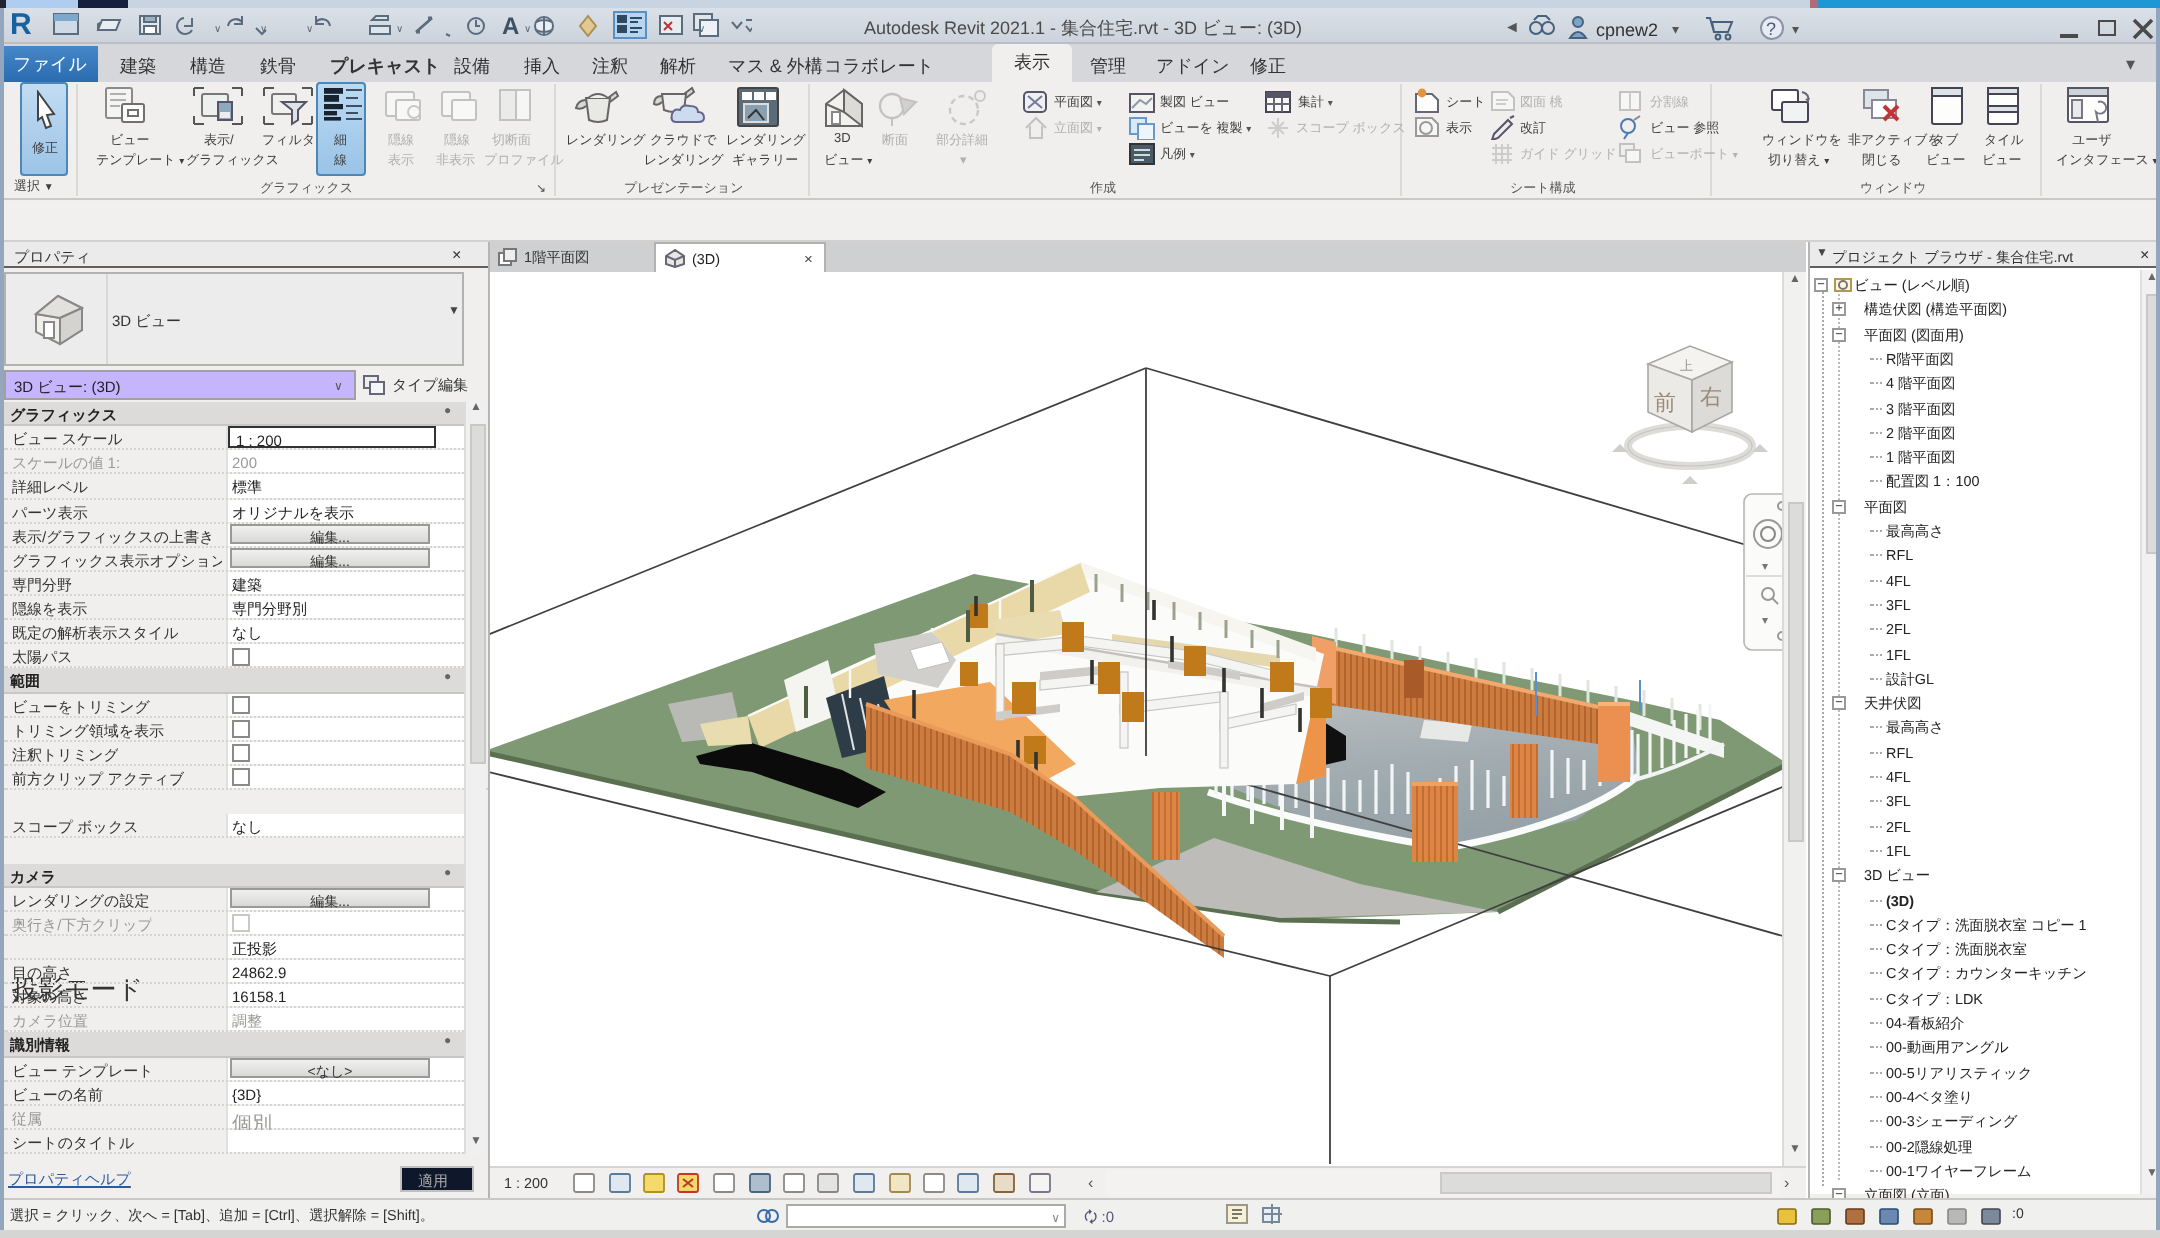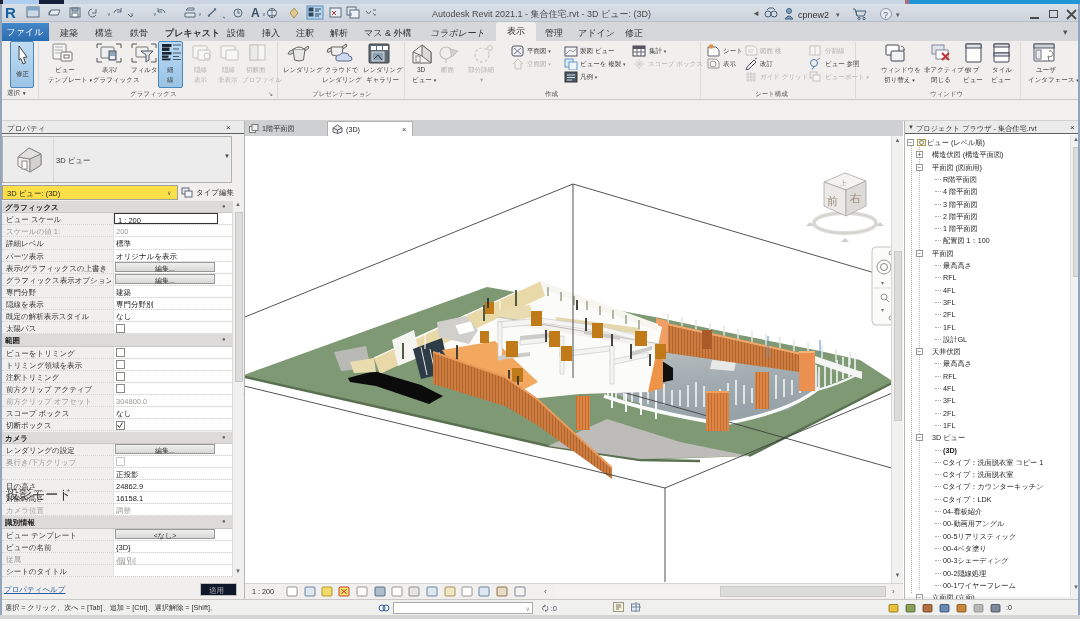"コラボレート" div.abs { font-style: italic -> none; left: 430px -> 412px }
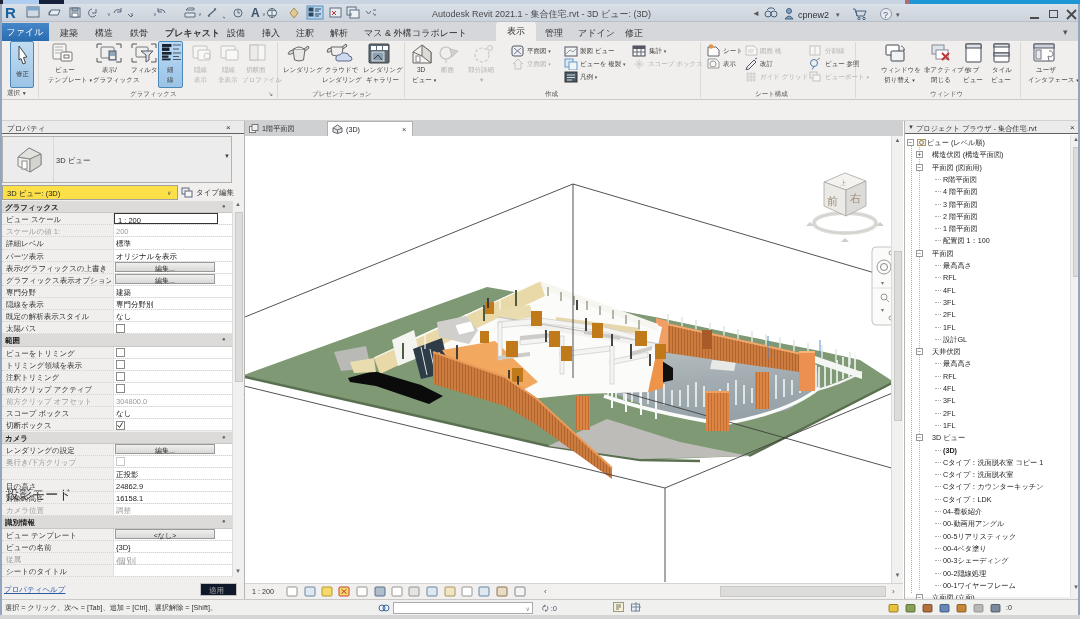"3D ビュー: (3D)" div.abs { background: #fde047 -> #c4b5fd }
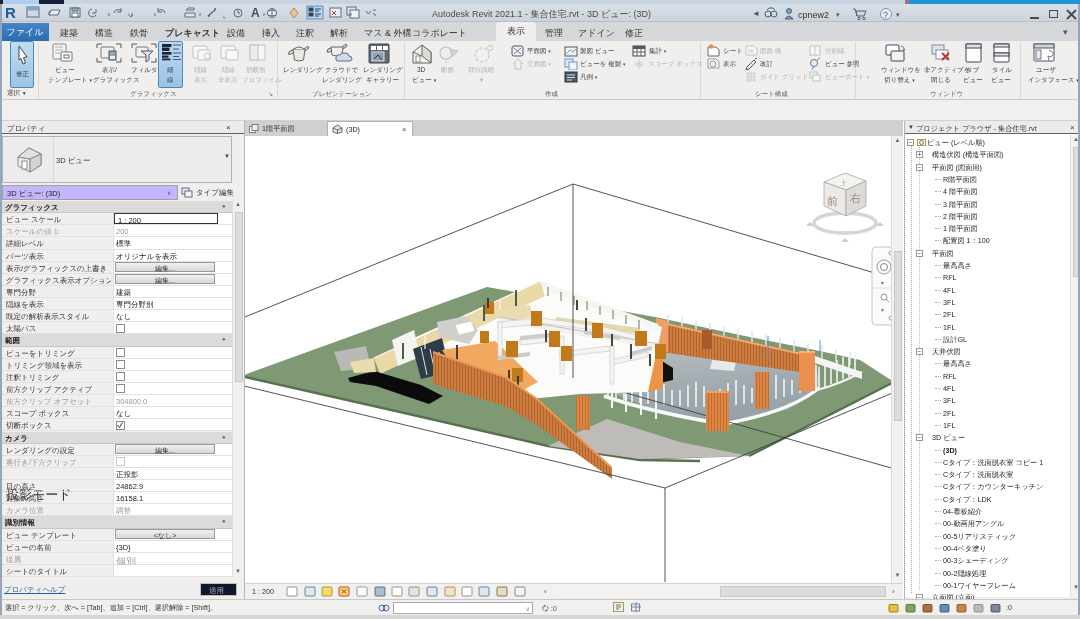"前方クリップ オフセット" div.abs { html: <div> <div></div> <span>前方クリップ オフセット</span> <span>304800.0</span> </div> -> none }
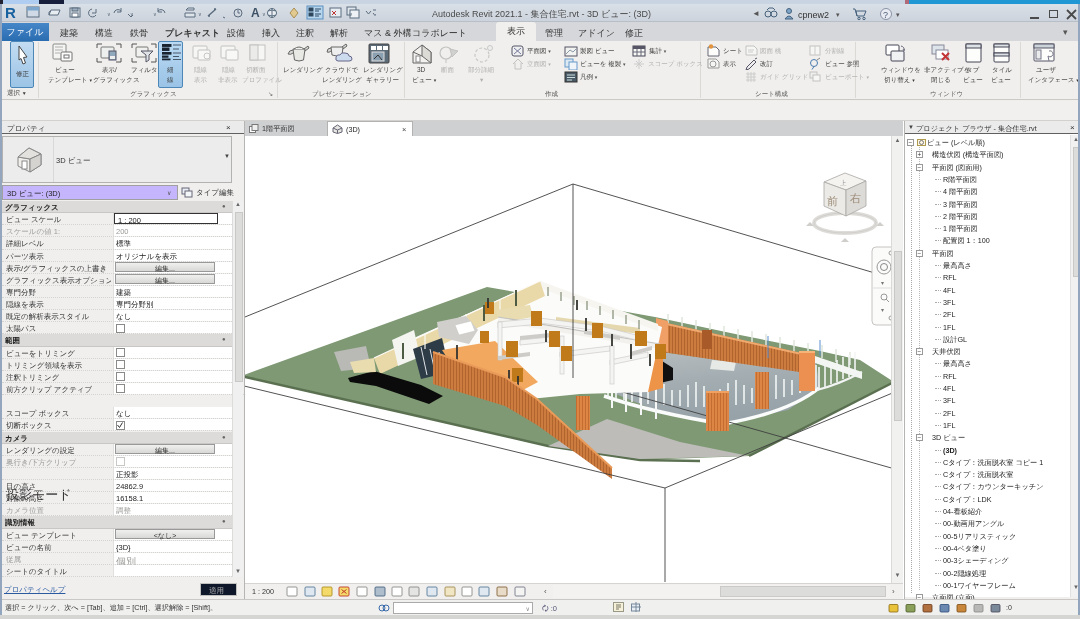"切断ボックス" div.abs { html: <div> <div></div> <span>切断ボックス</span> <svg> <rect></rect> <path></path> </svg> </div> -> none }
